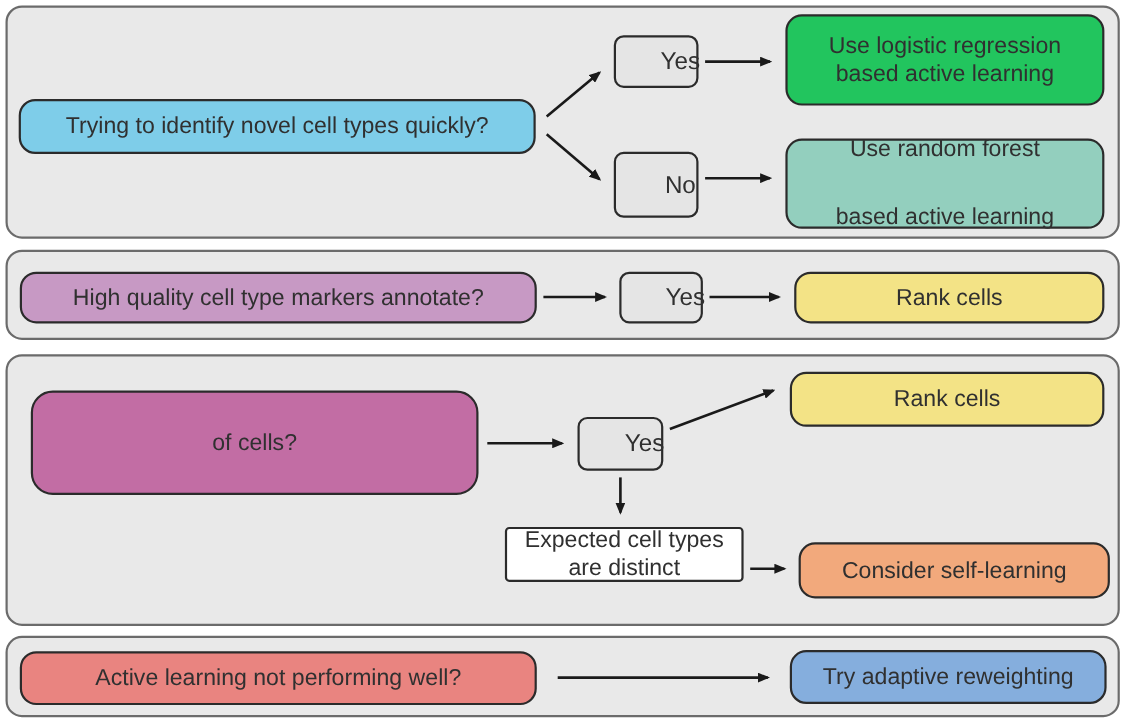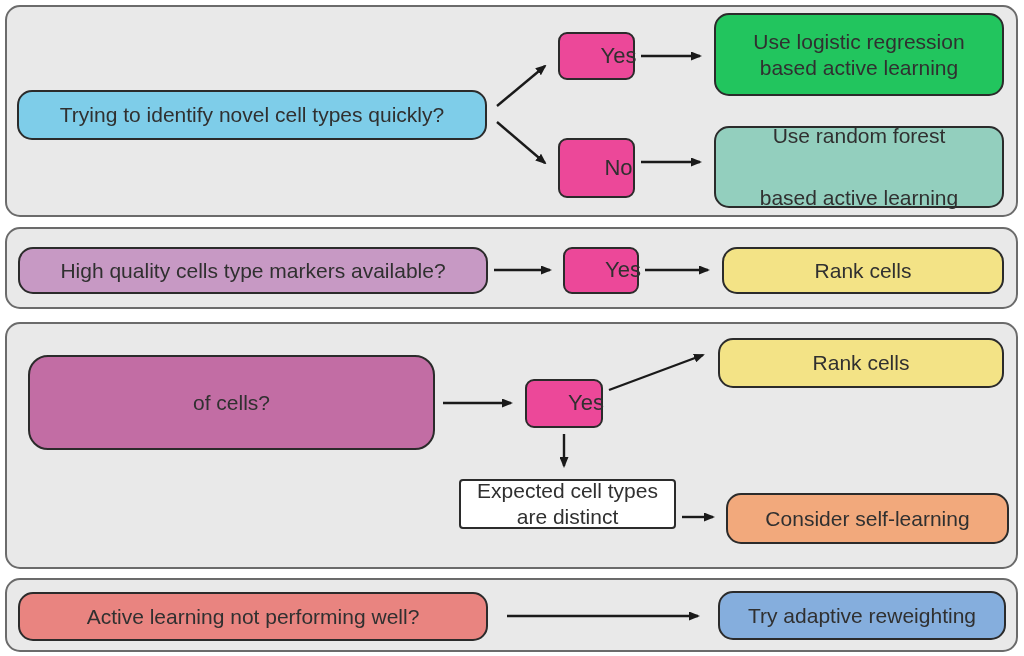"Yes" .yn { background: #ec4899 -> #e5e5e5 }
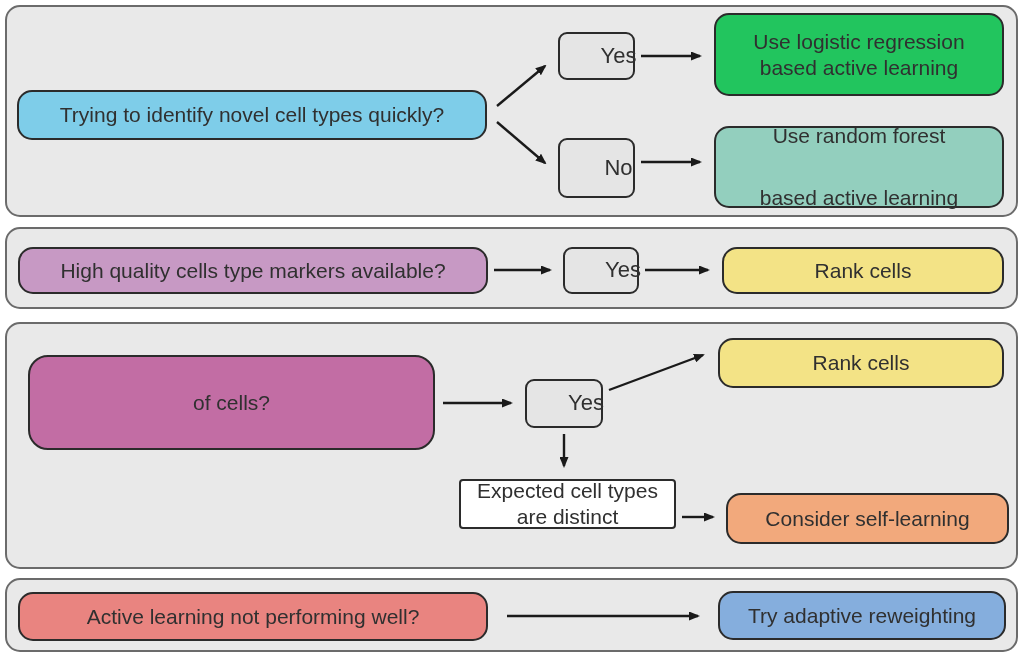"High quality cells type markers" span { text: cells type markers available -> cell type markers annotate }
